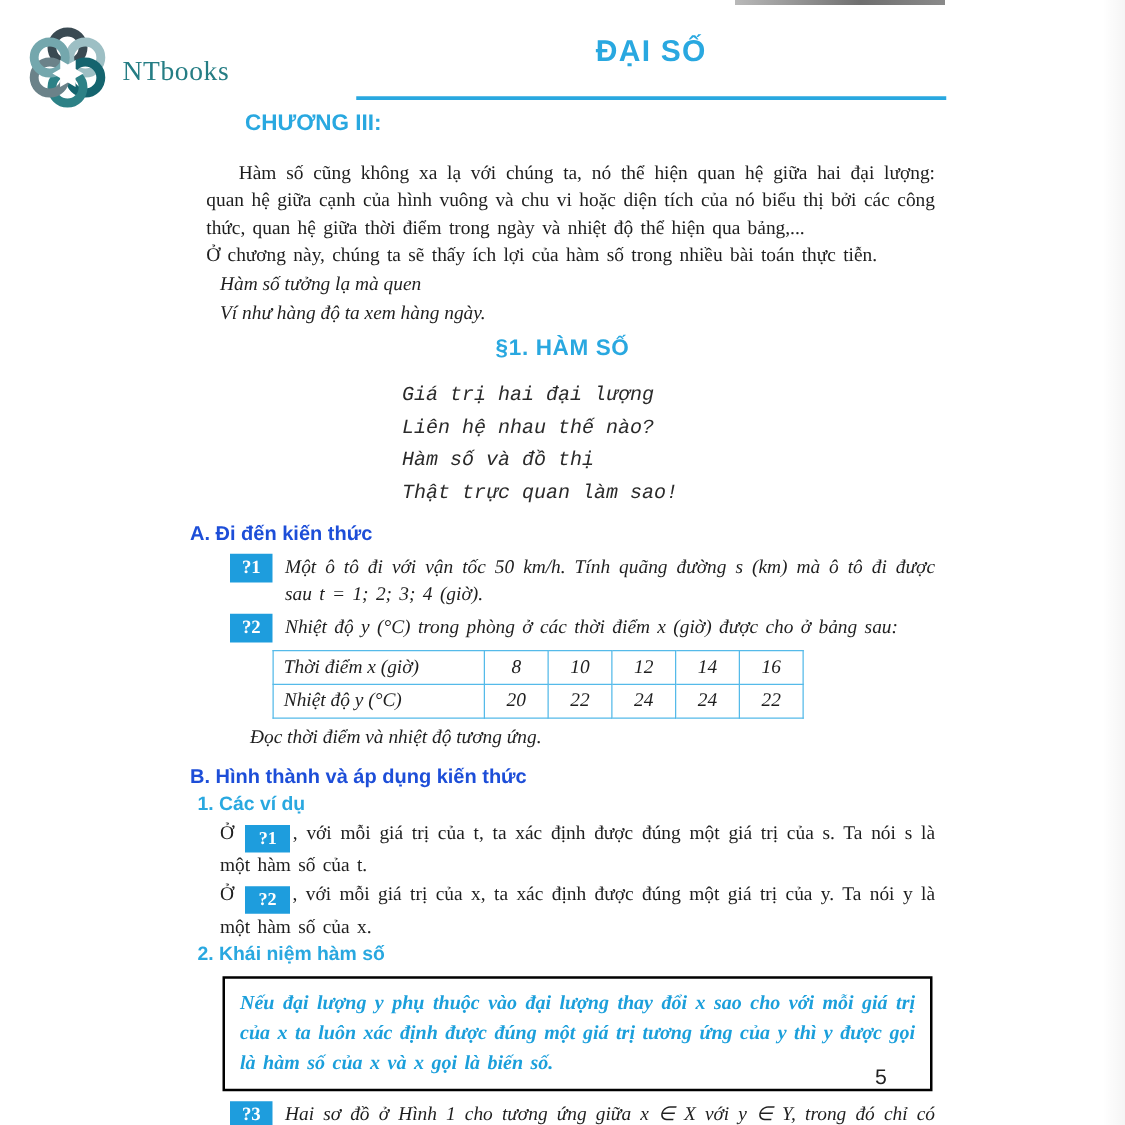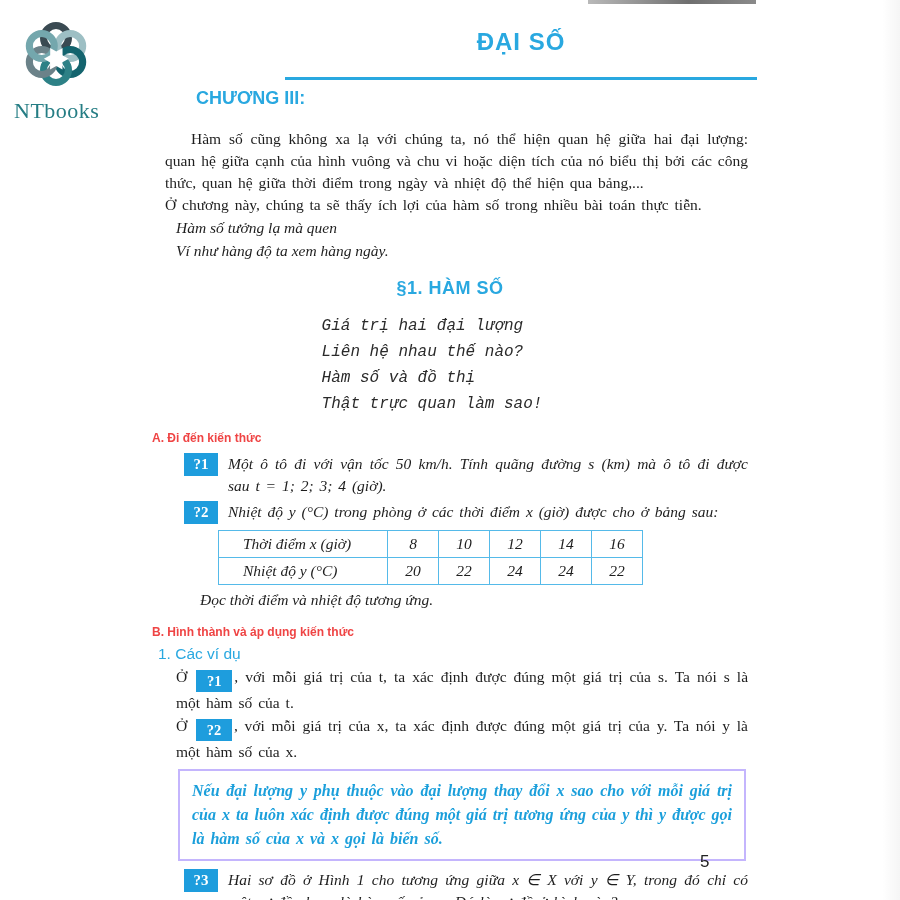"NTbooks" .logo { flex-direction: column -> none }
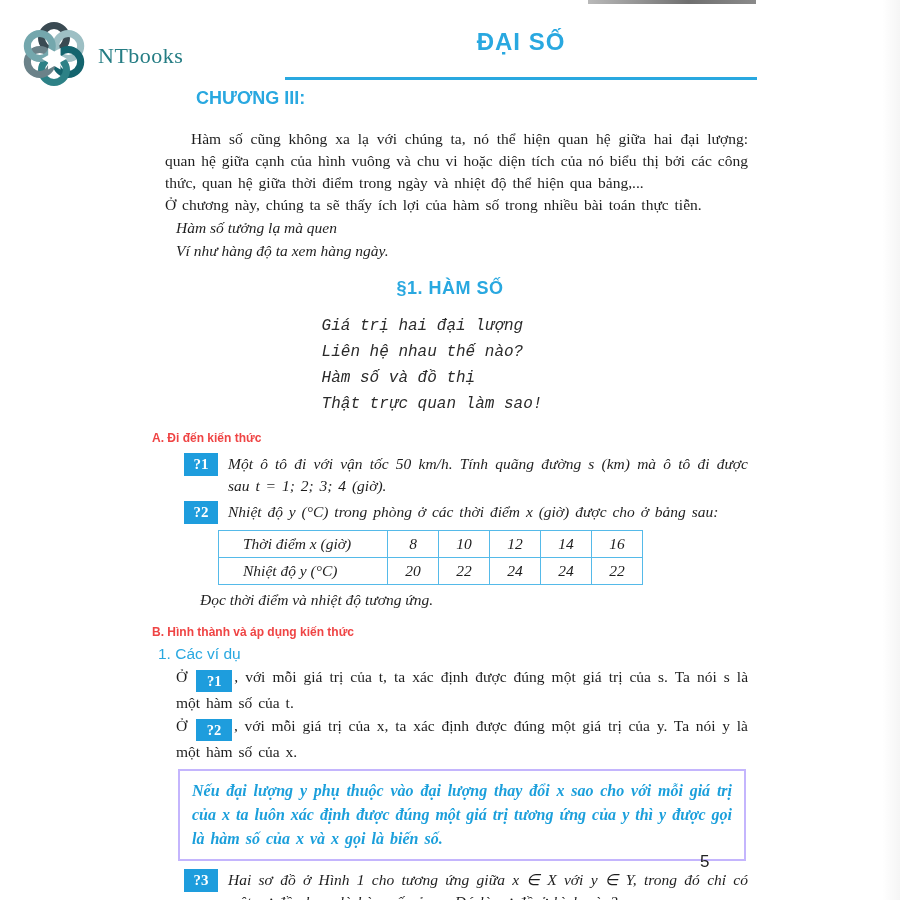"§1. HÀM SỐ" .sec-title { margin-top: 16px -> 6px }
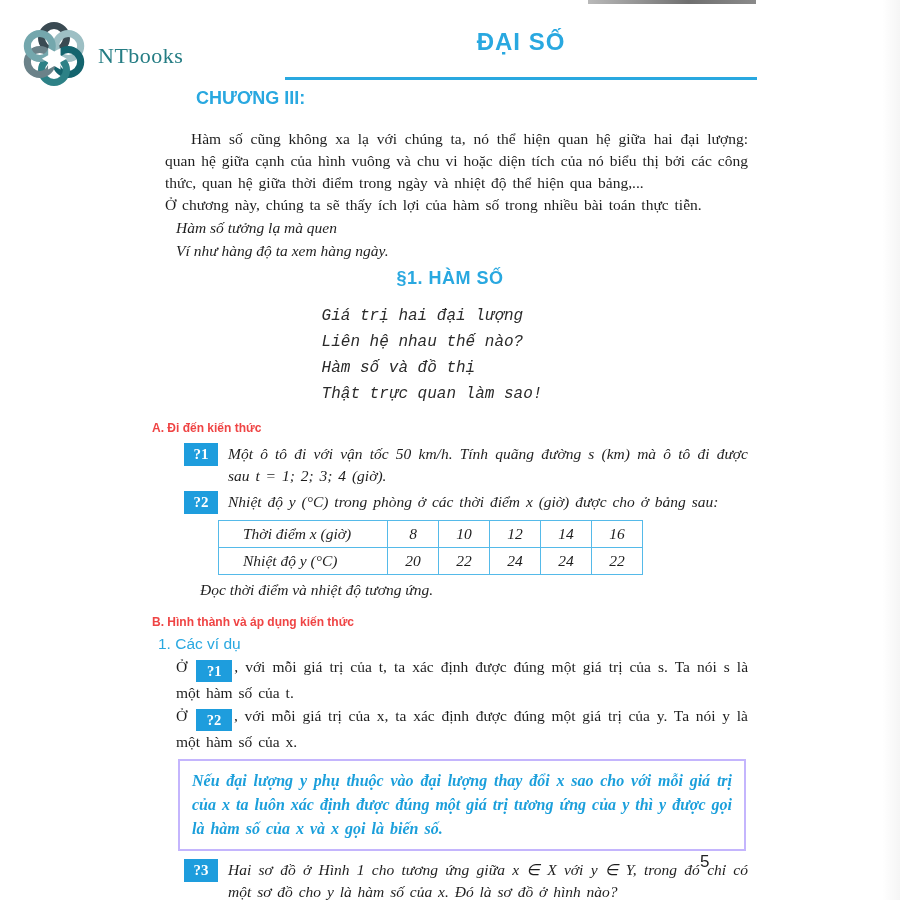"A. Đi đến kiến thức" .part-heading { color: #ef4444 -> #1d4ed8; font-size: 12px -> 16px }
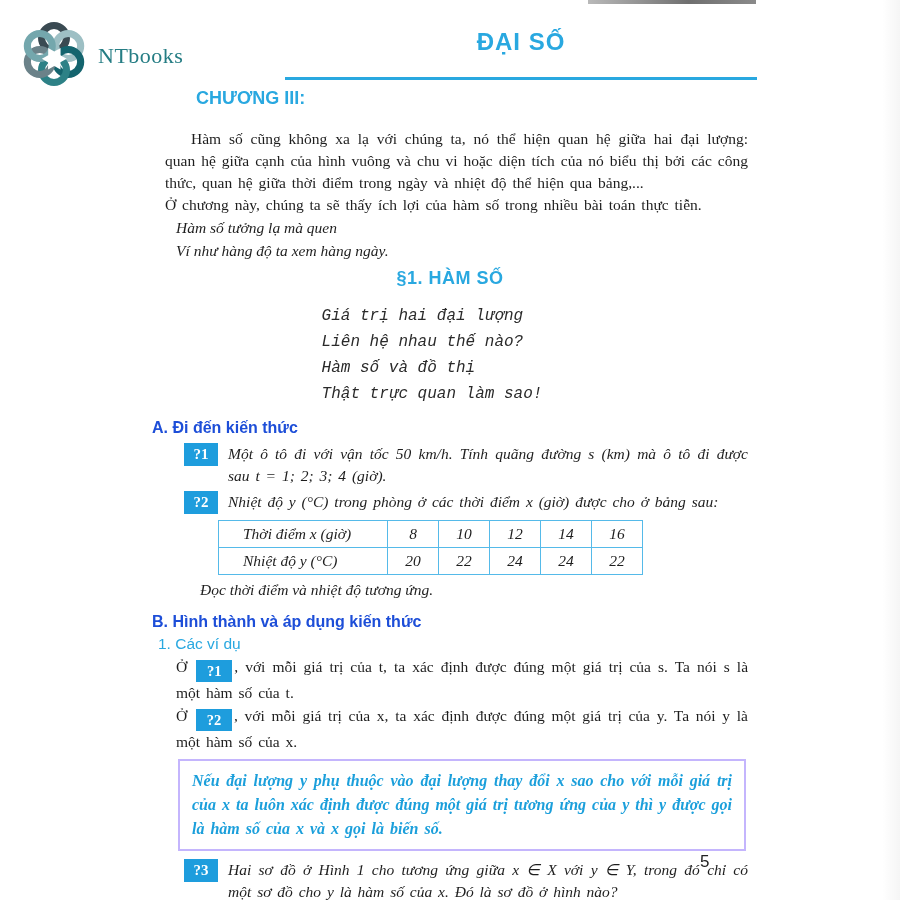"Thời điểm x (giờ)" table.data td.lbl { padding-left: 24px -> 8px }
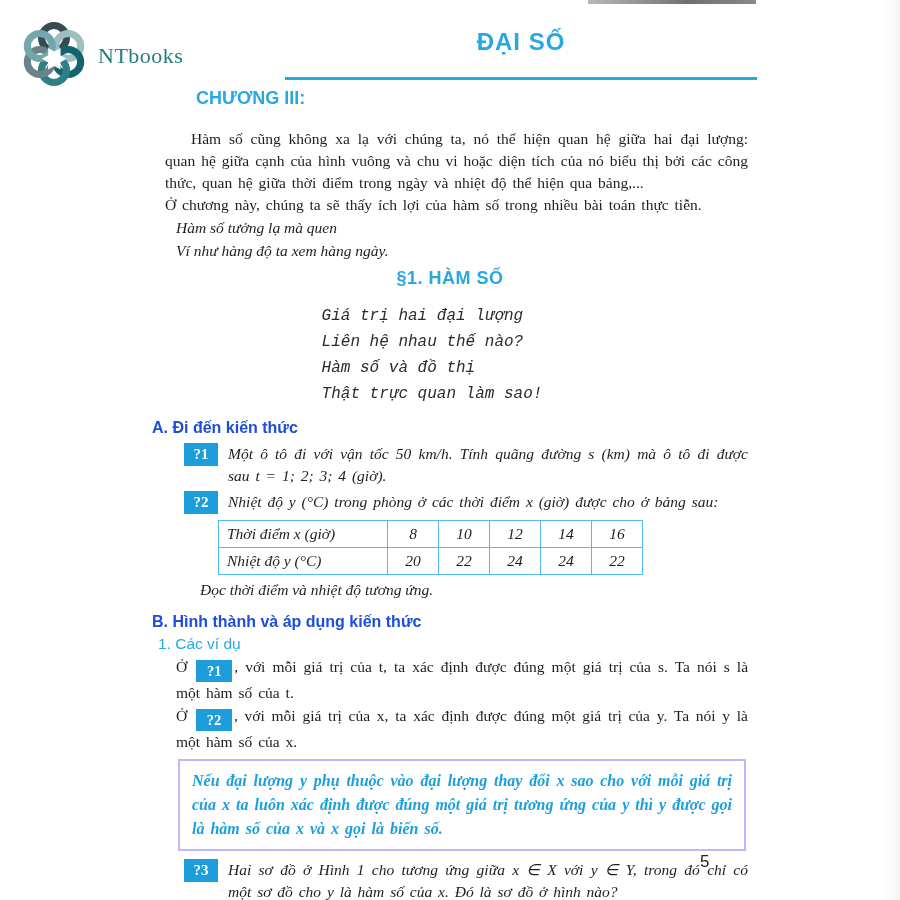"1. Các ví dụ" .sub-heading { font-weight: normal -> bold }
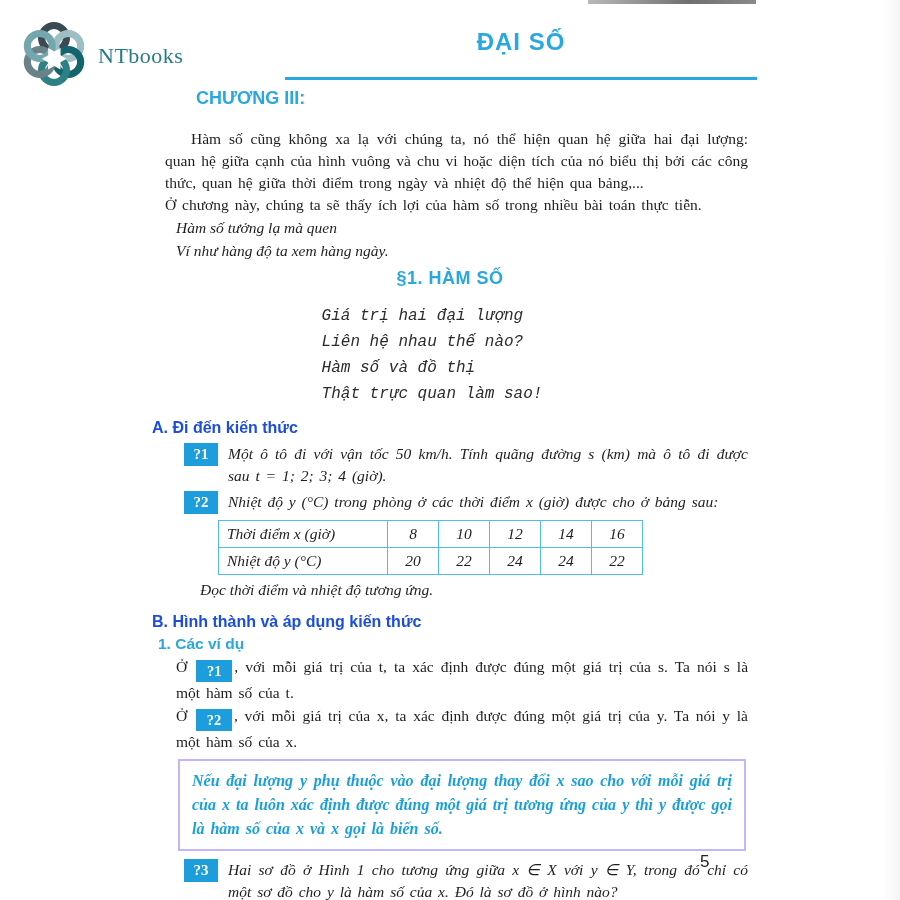"2. Khái niệm hàm số" div.sub-heading { html: none -> <div>2. Khái niệm hàm số</div> }
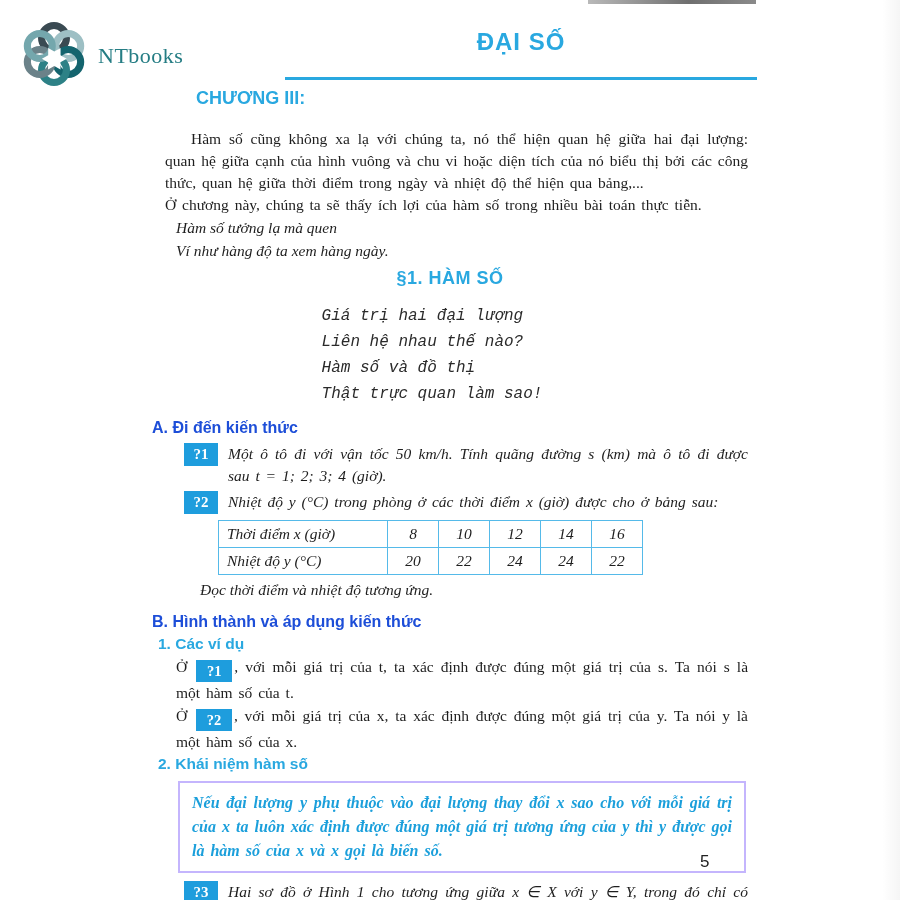"Nếu đại lượng y phụ" .def-box { border: 2px solid #c4b5fd -> 2px solid #000000 }
